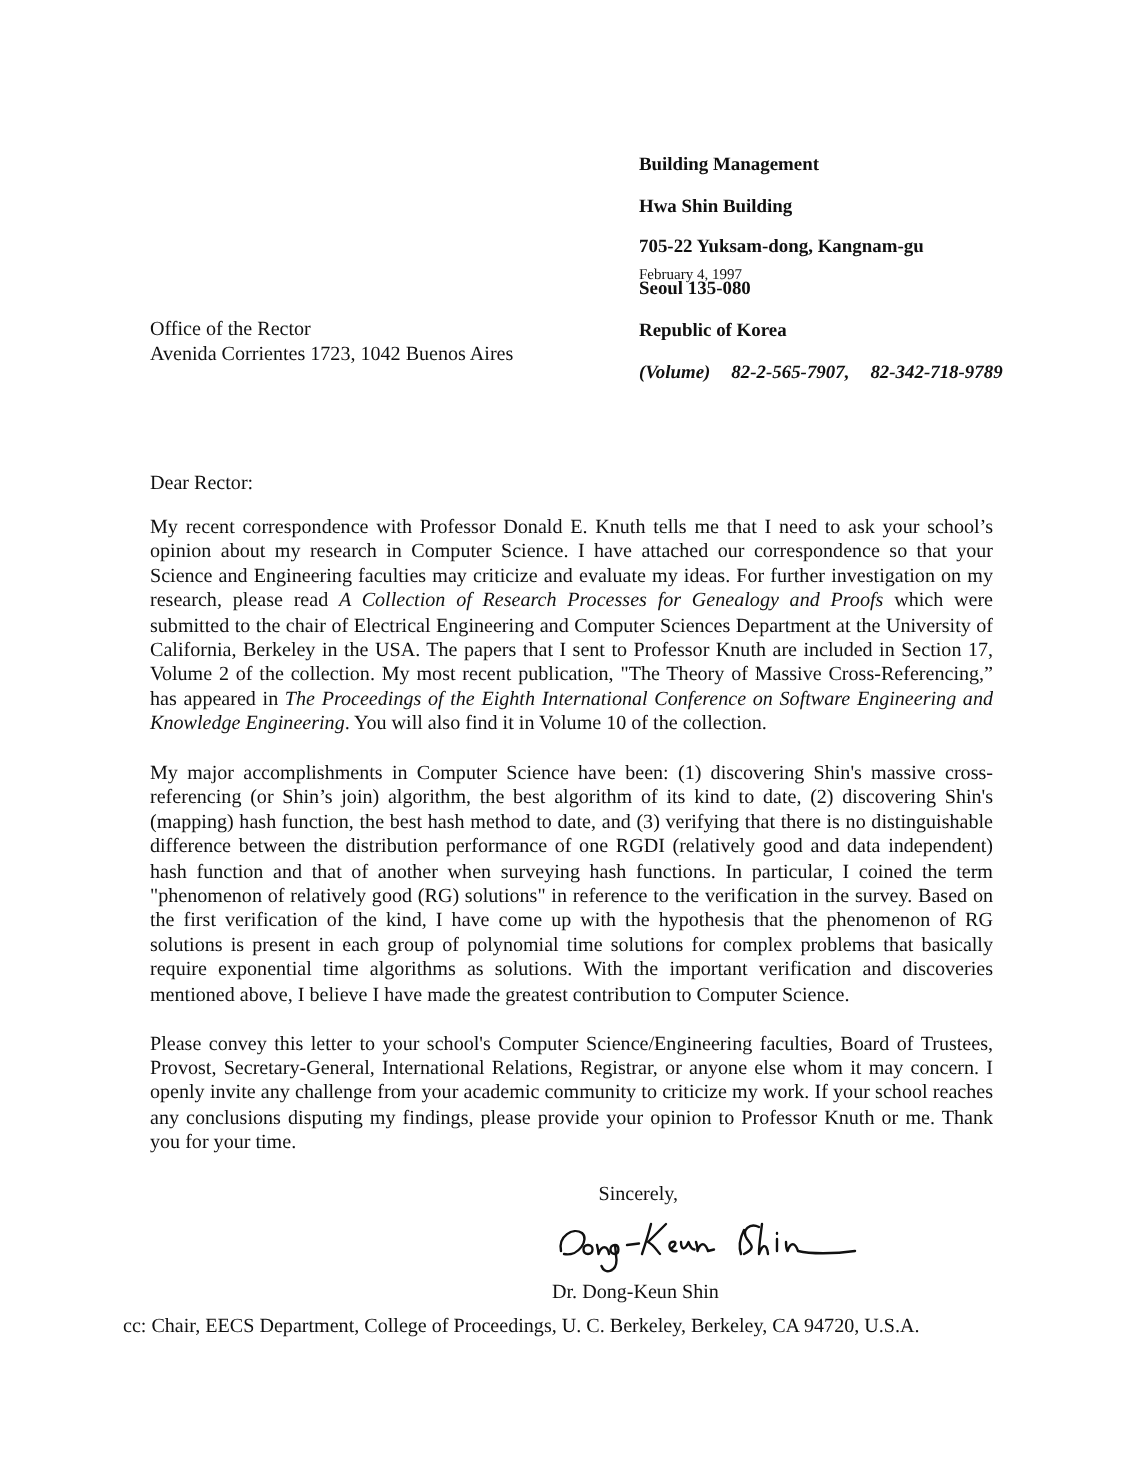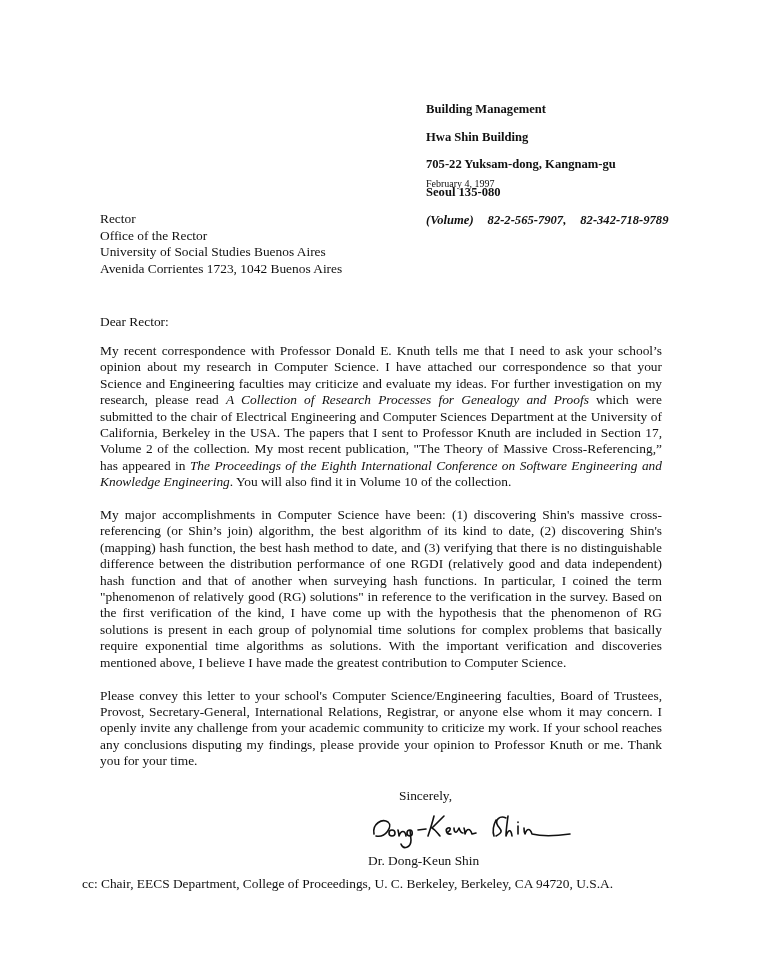"Rector" span.line { html: <span>Rector</span> -> none }
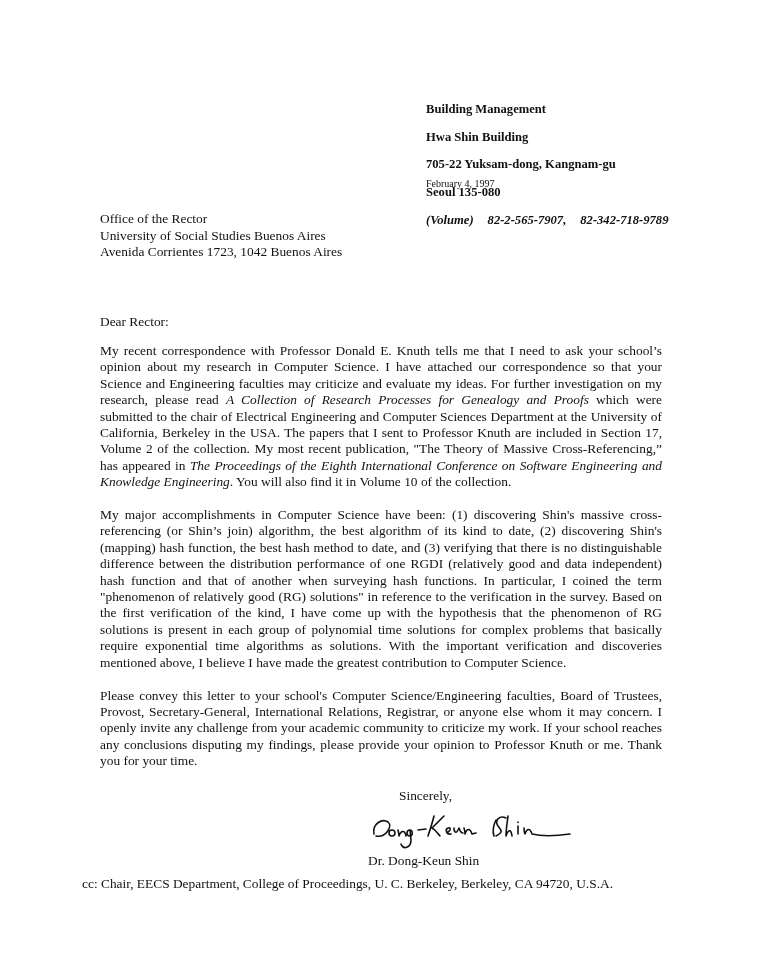"Republic of Korea" span.line { html: none -> <span>Republic of Korea</span> }
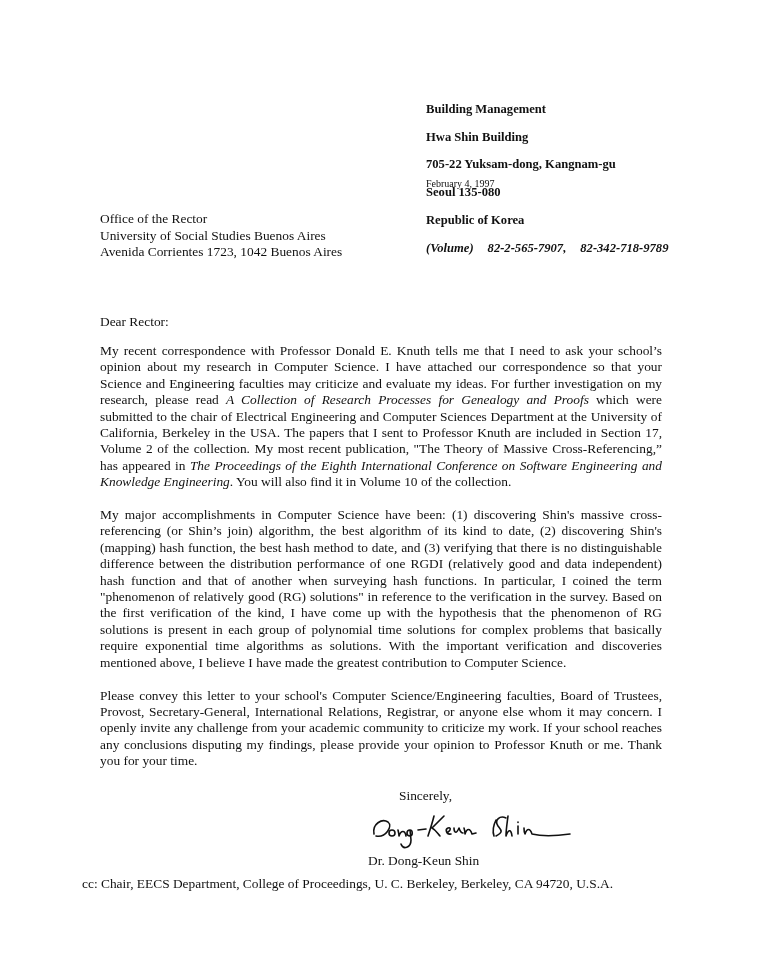"University of Social Studies Buenos" span.line { html: <span>University of Social Studies Buenos Aires</span> -> none }
